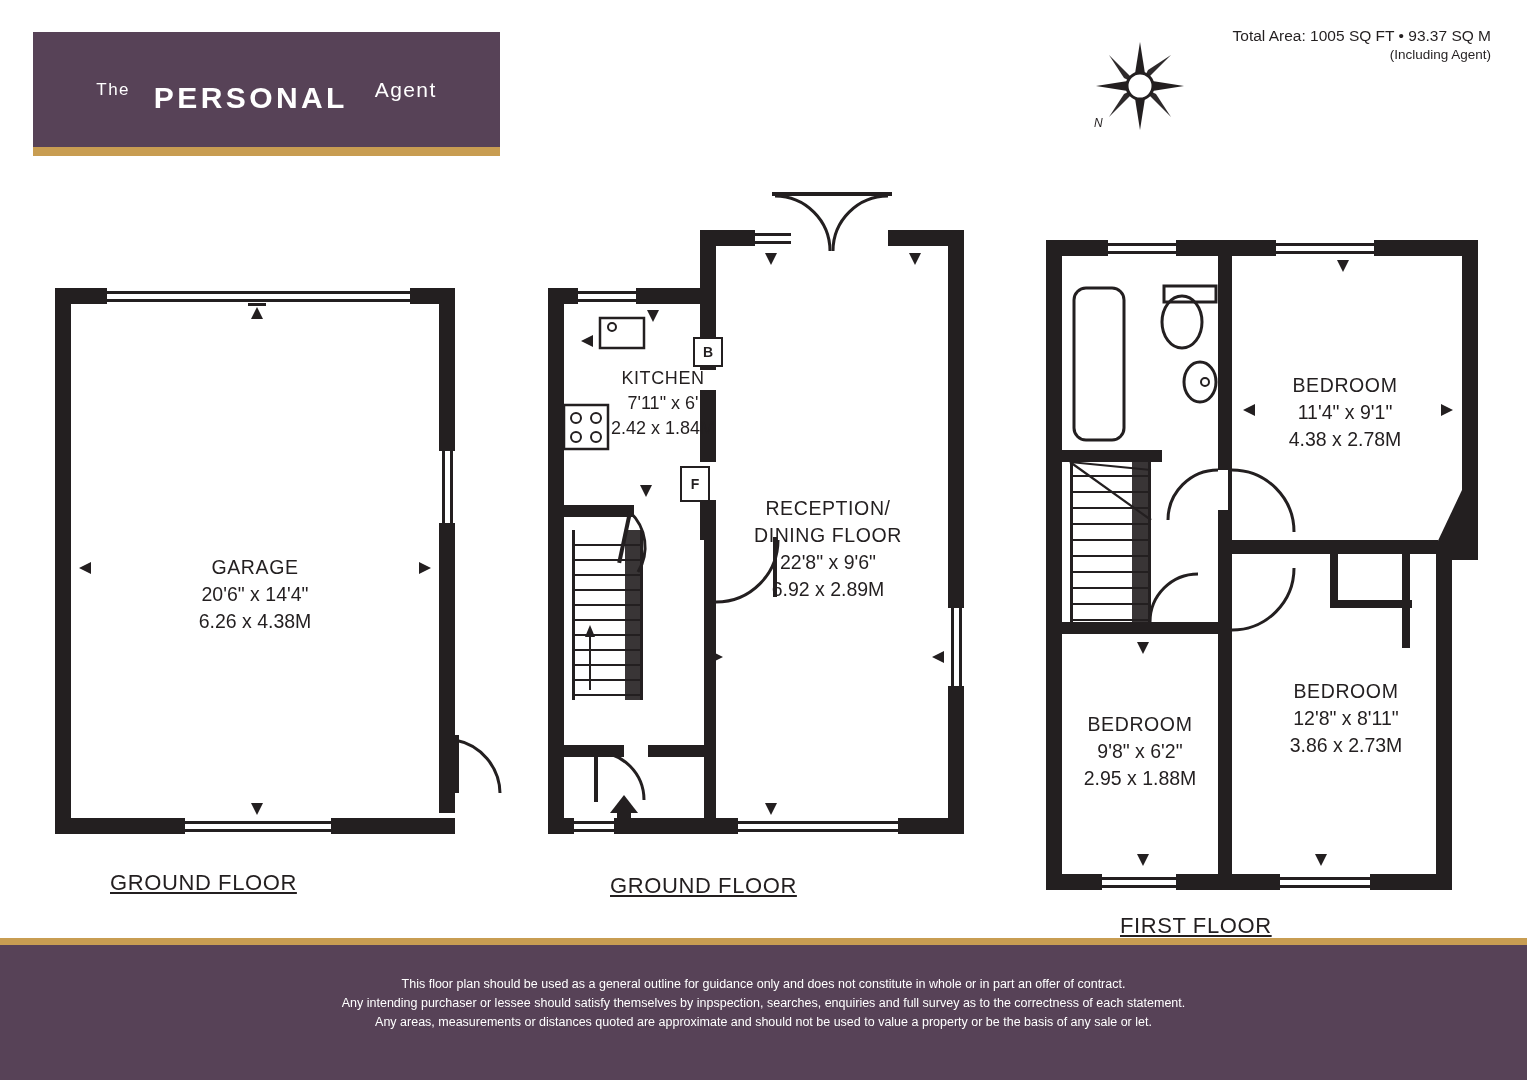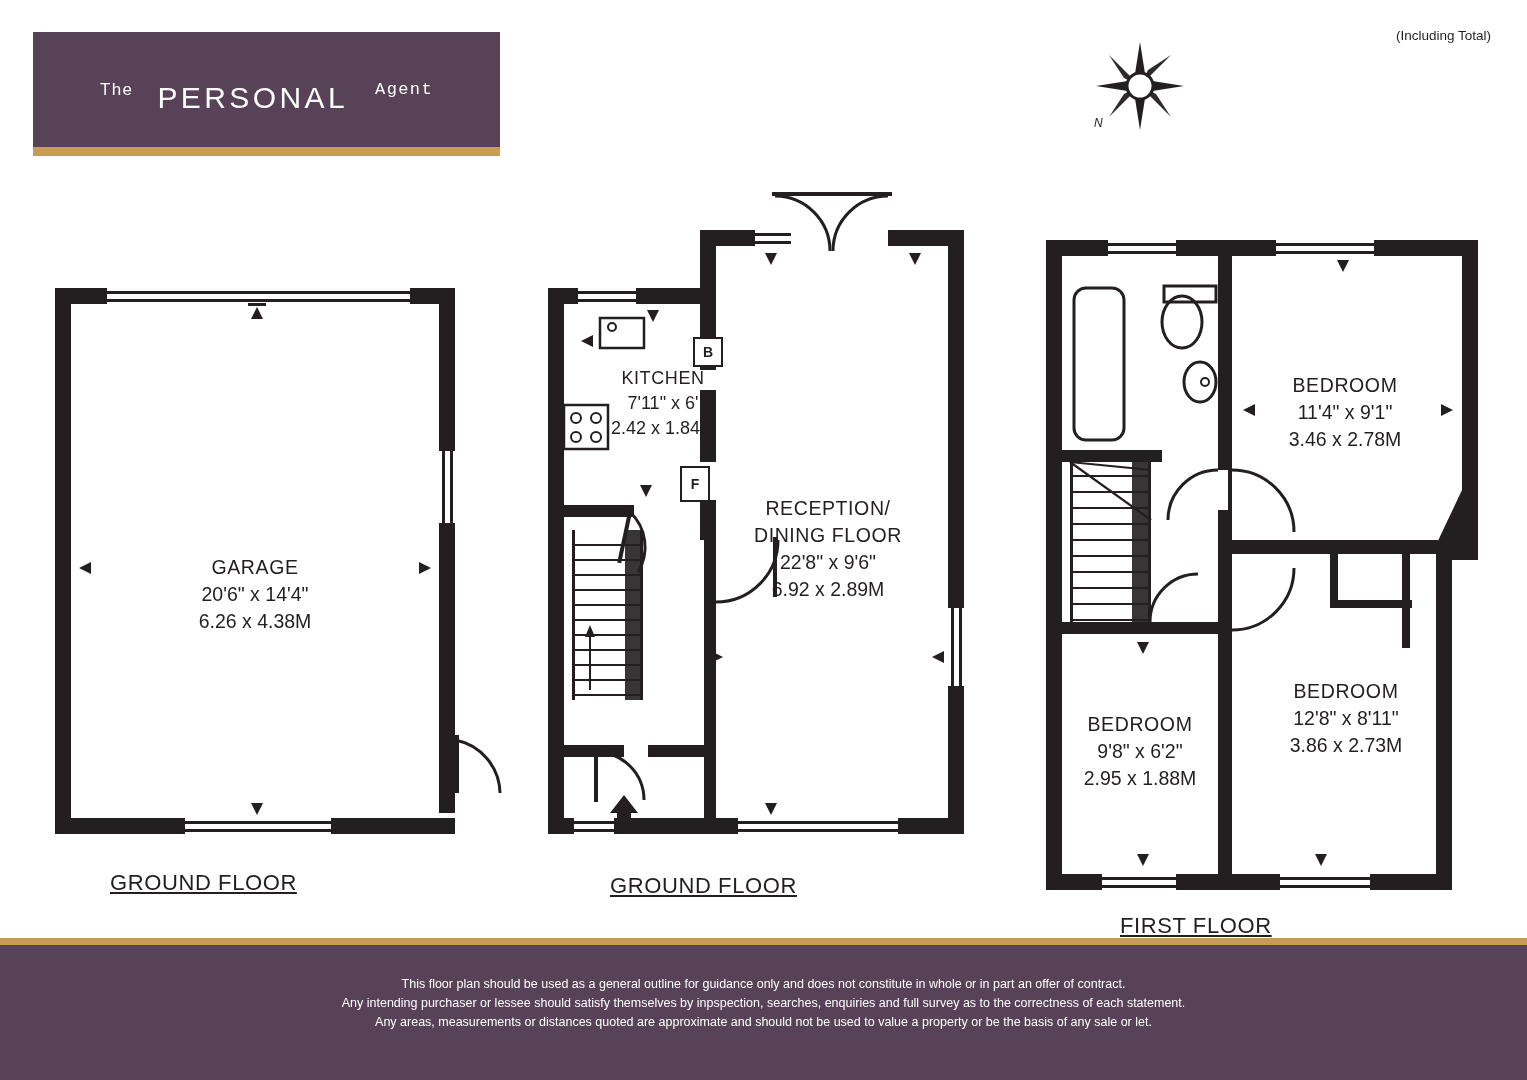"Total Area: 1005 SQ FT" div.plan-line { html: none -> <div>Total Area: 1005 SQ FT • 93.37 SQ M</div> }
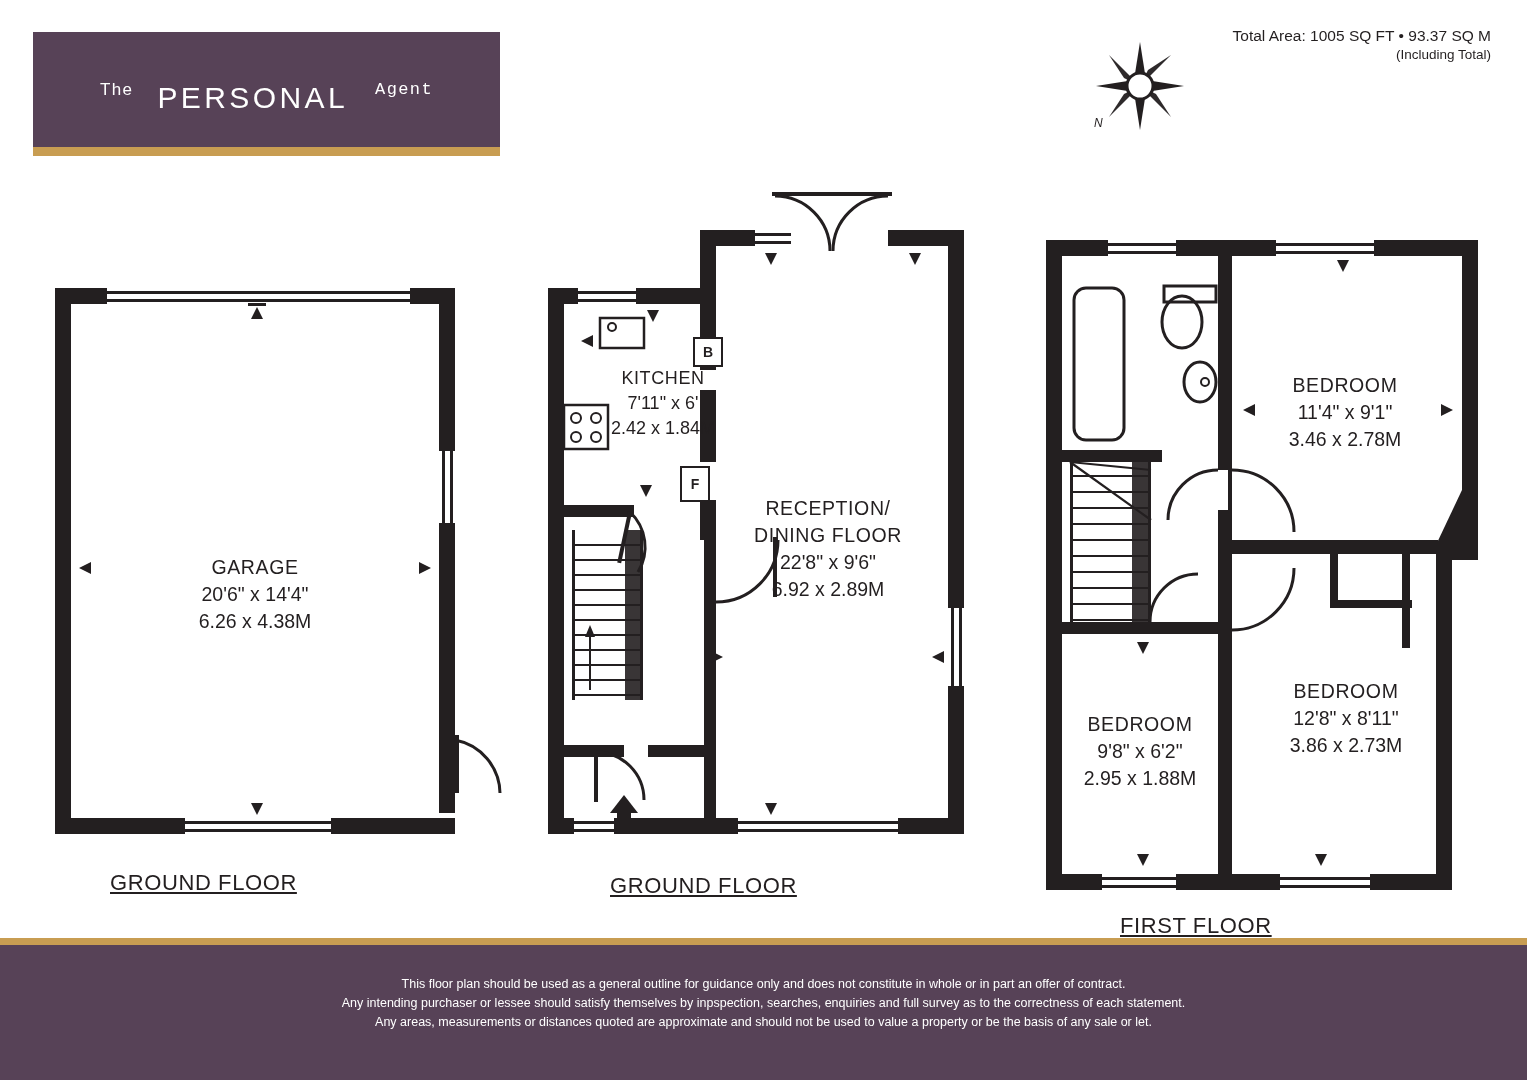"(Including Total)" div.plan-line { text: Total -> Agent }
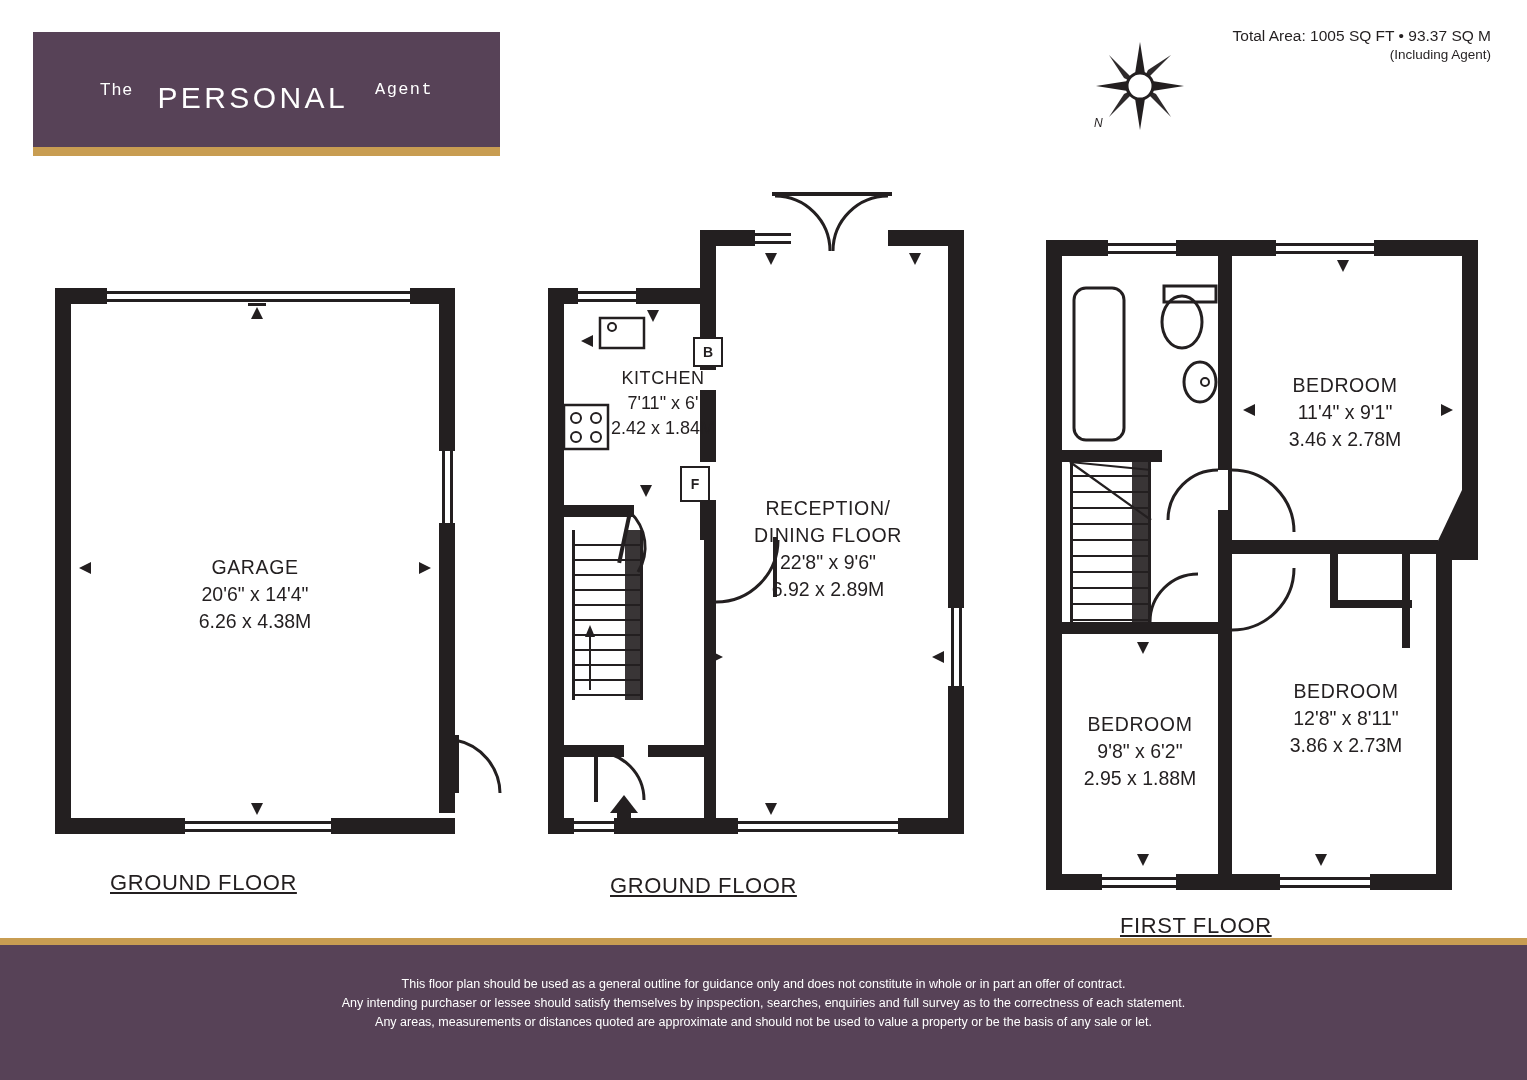"PERSONAL" .logo-personal { font-weight: normal -> bold }
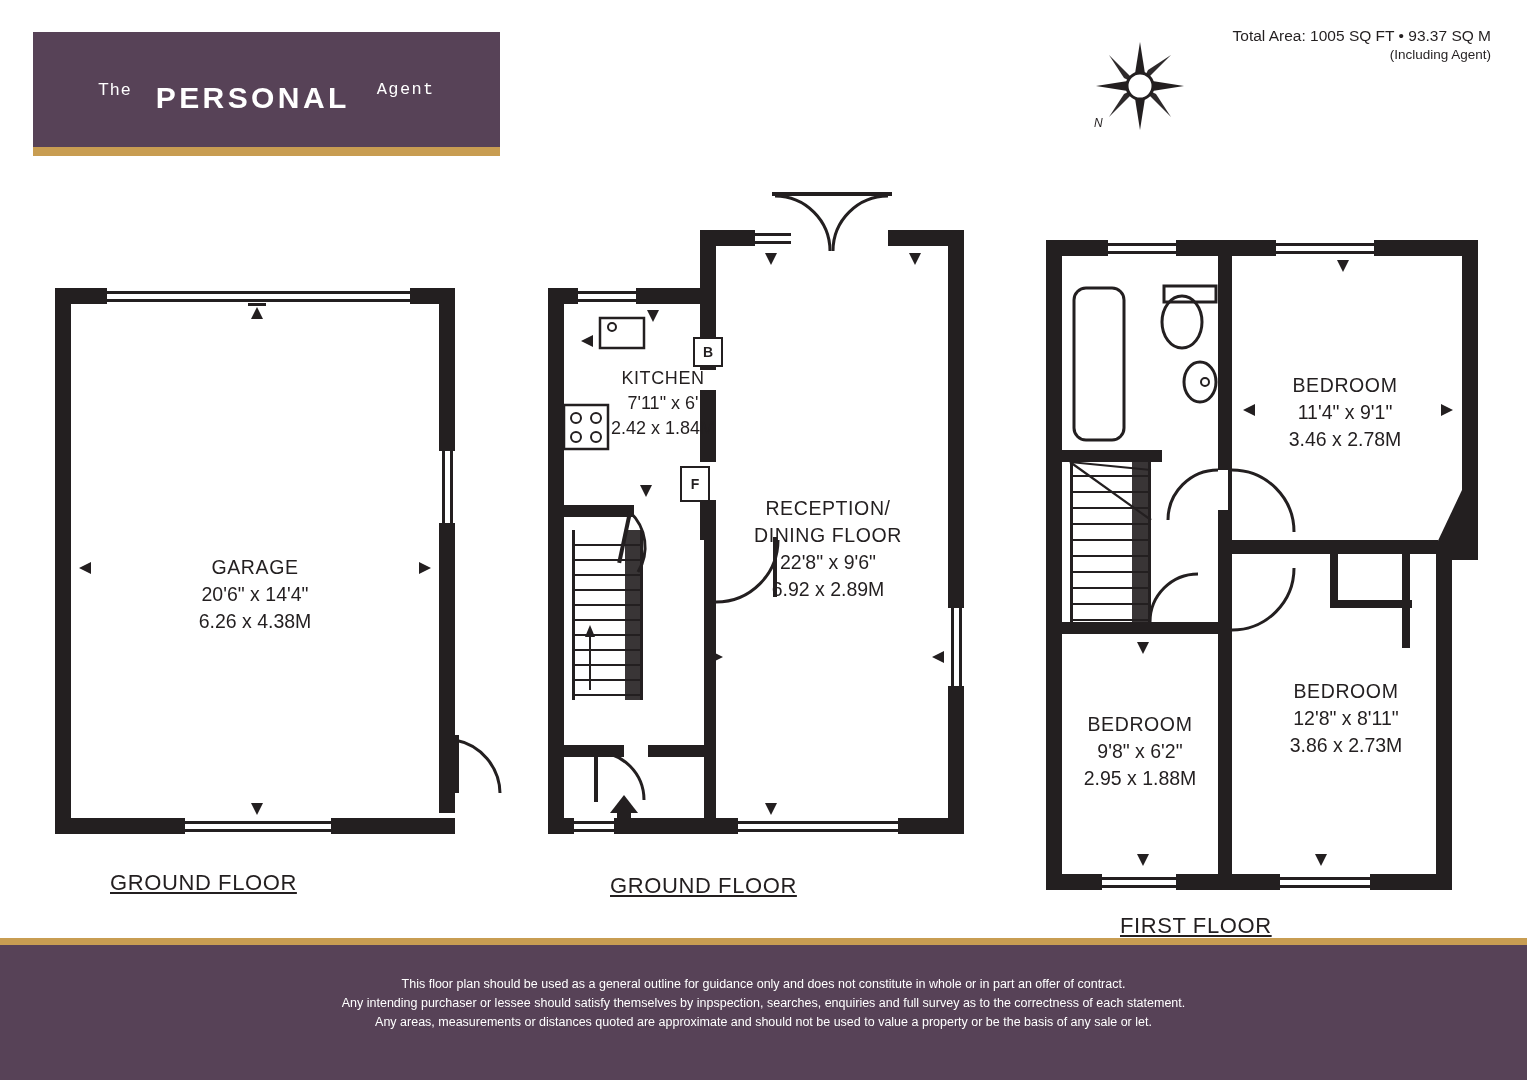"Agent" .logo-agent { font-family: Liberation Mono, monospace -> none; font-size: 17px -> 21px }
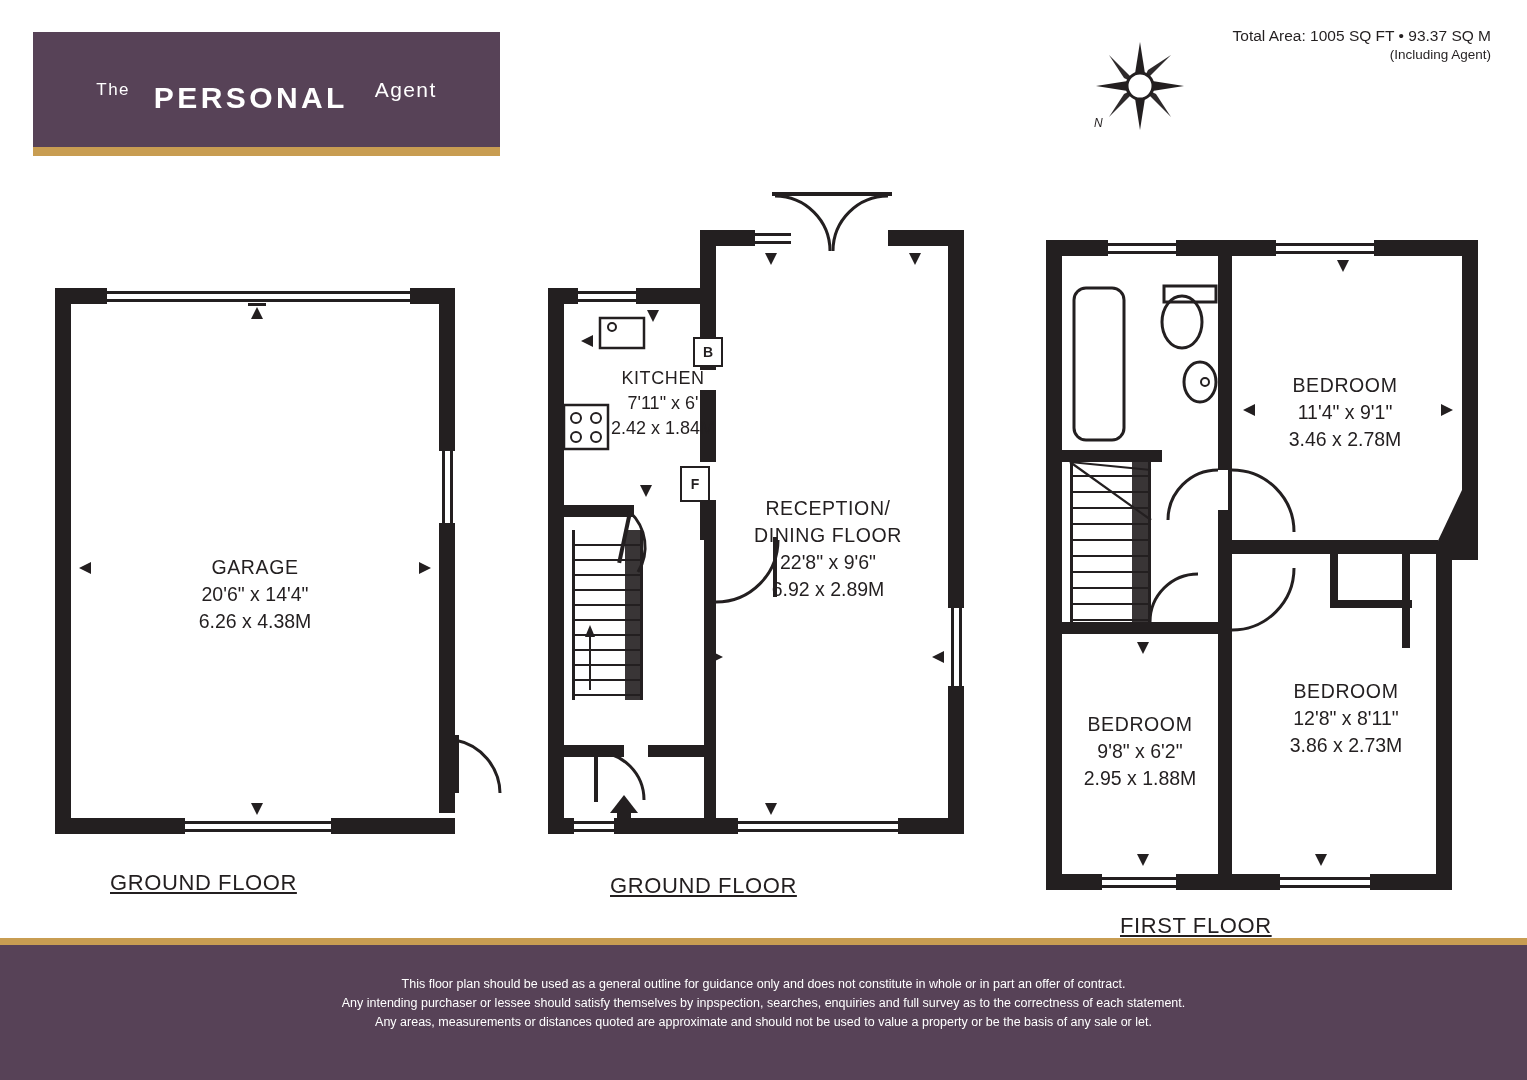"3.46 x 2.78M" div { text: 3.46 -> 4.38 }
